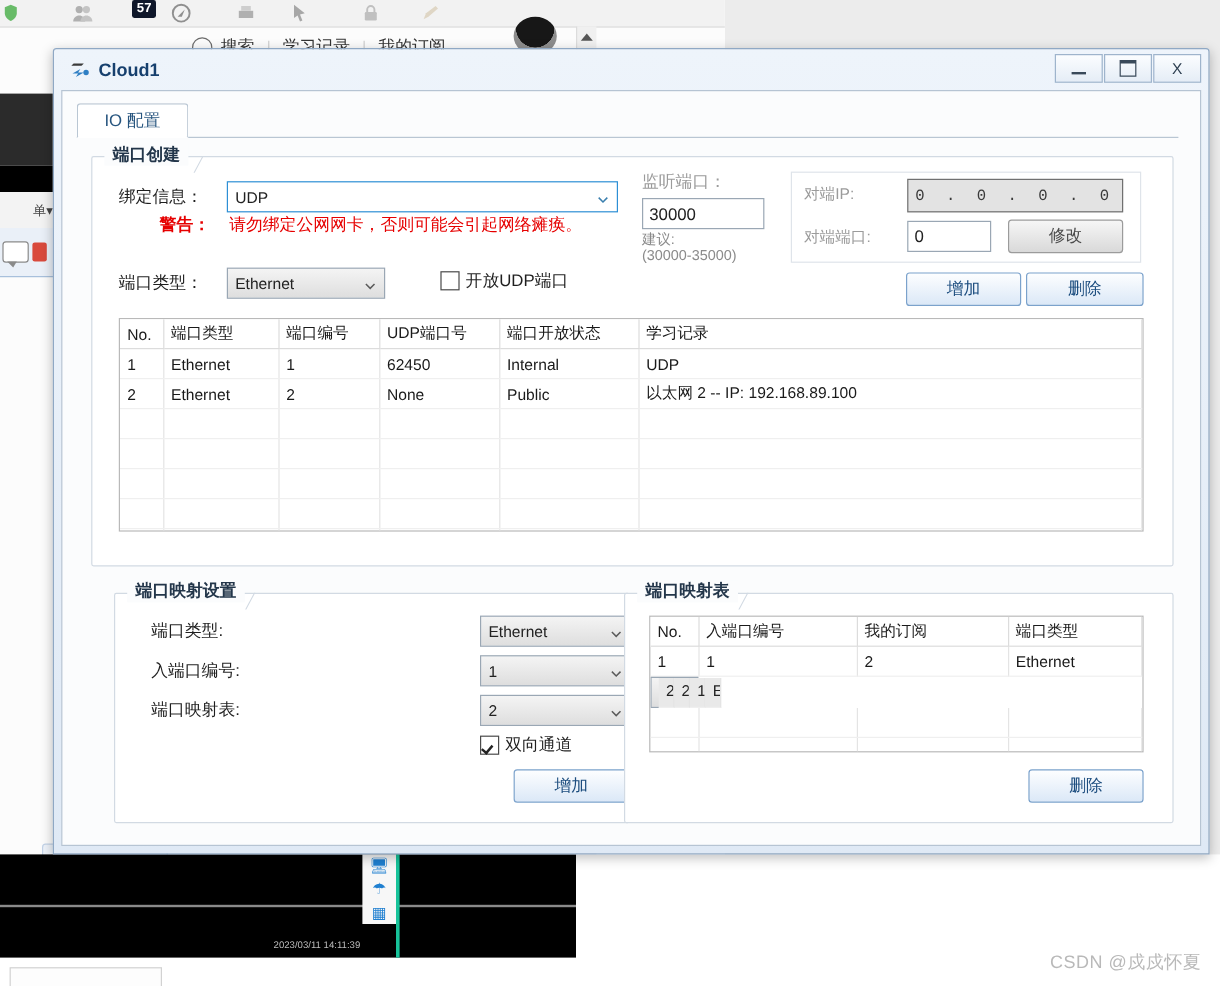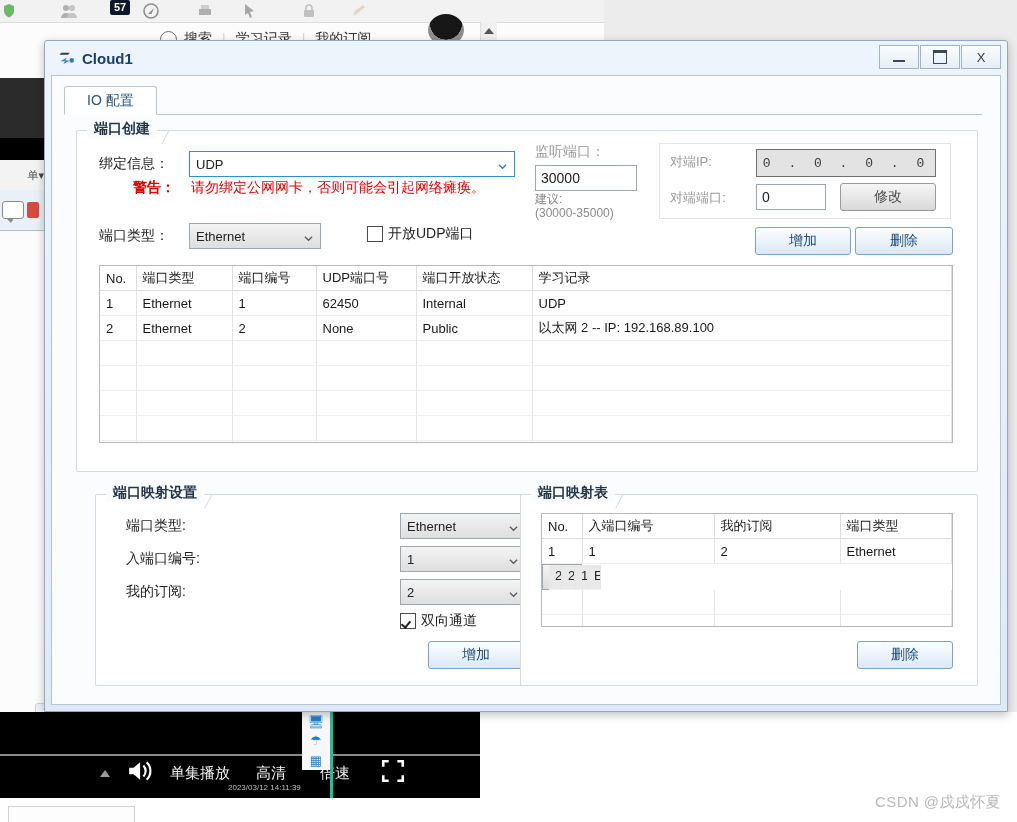"我的订阅:" span.lbl { text: 我的订阅 -> 端口映射表 }
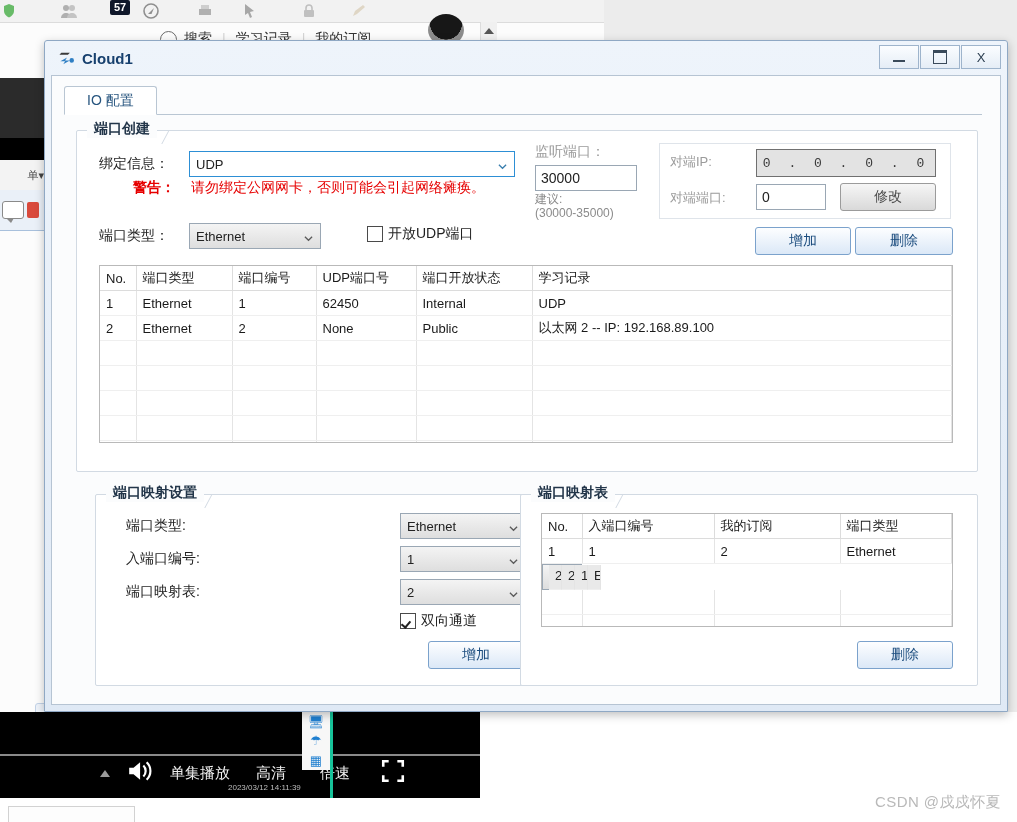"单集播放" div.bg-vctrls { html: <div> <span></span> <span> <svg> <path></path> <path></path> <path></path> </svg> </span> <span>单集播放</span> <span>高清</span> <span>倍速</span> <span> <svg> <path></path> </svg> </span> </div> -> none }
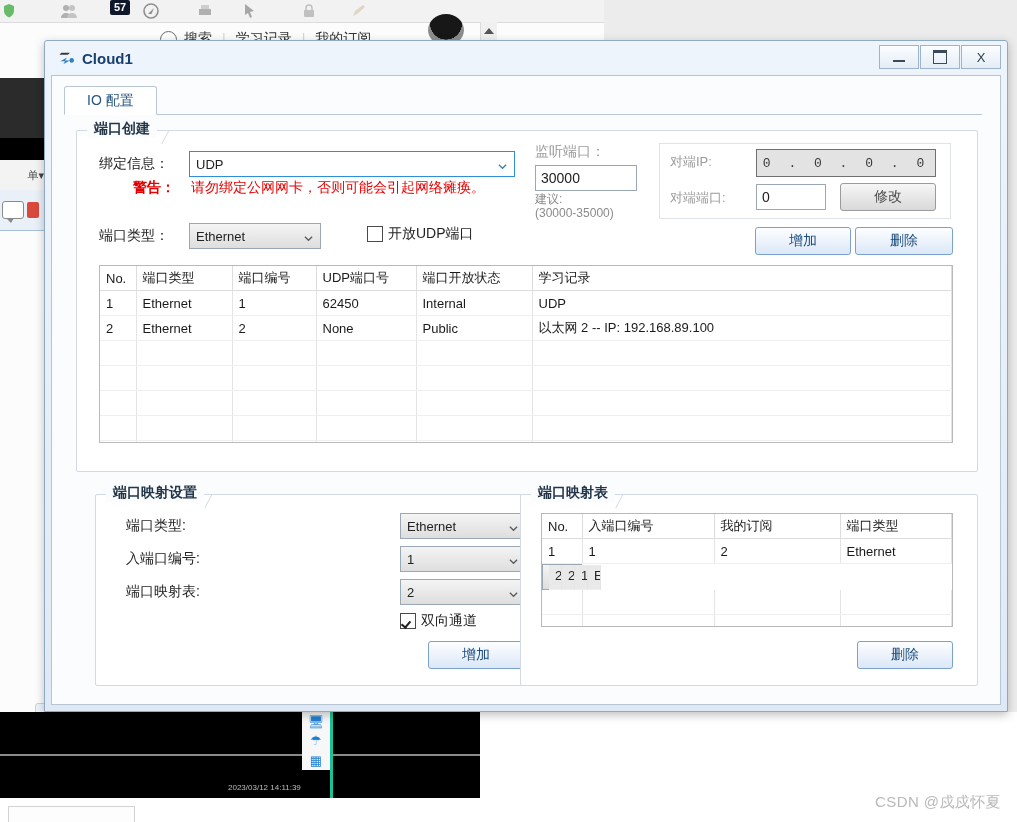"2023/03/12 14:11:39" div.bg-ts { text: 2023/03/12 -> 2023/03/11 }
